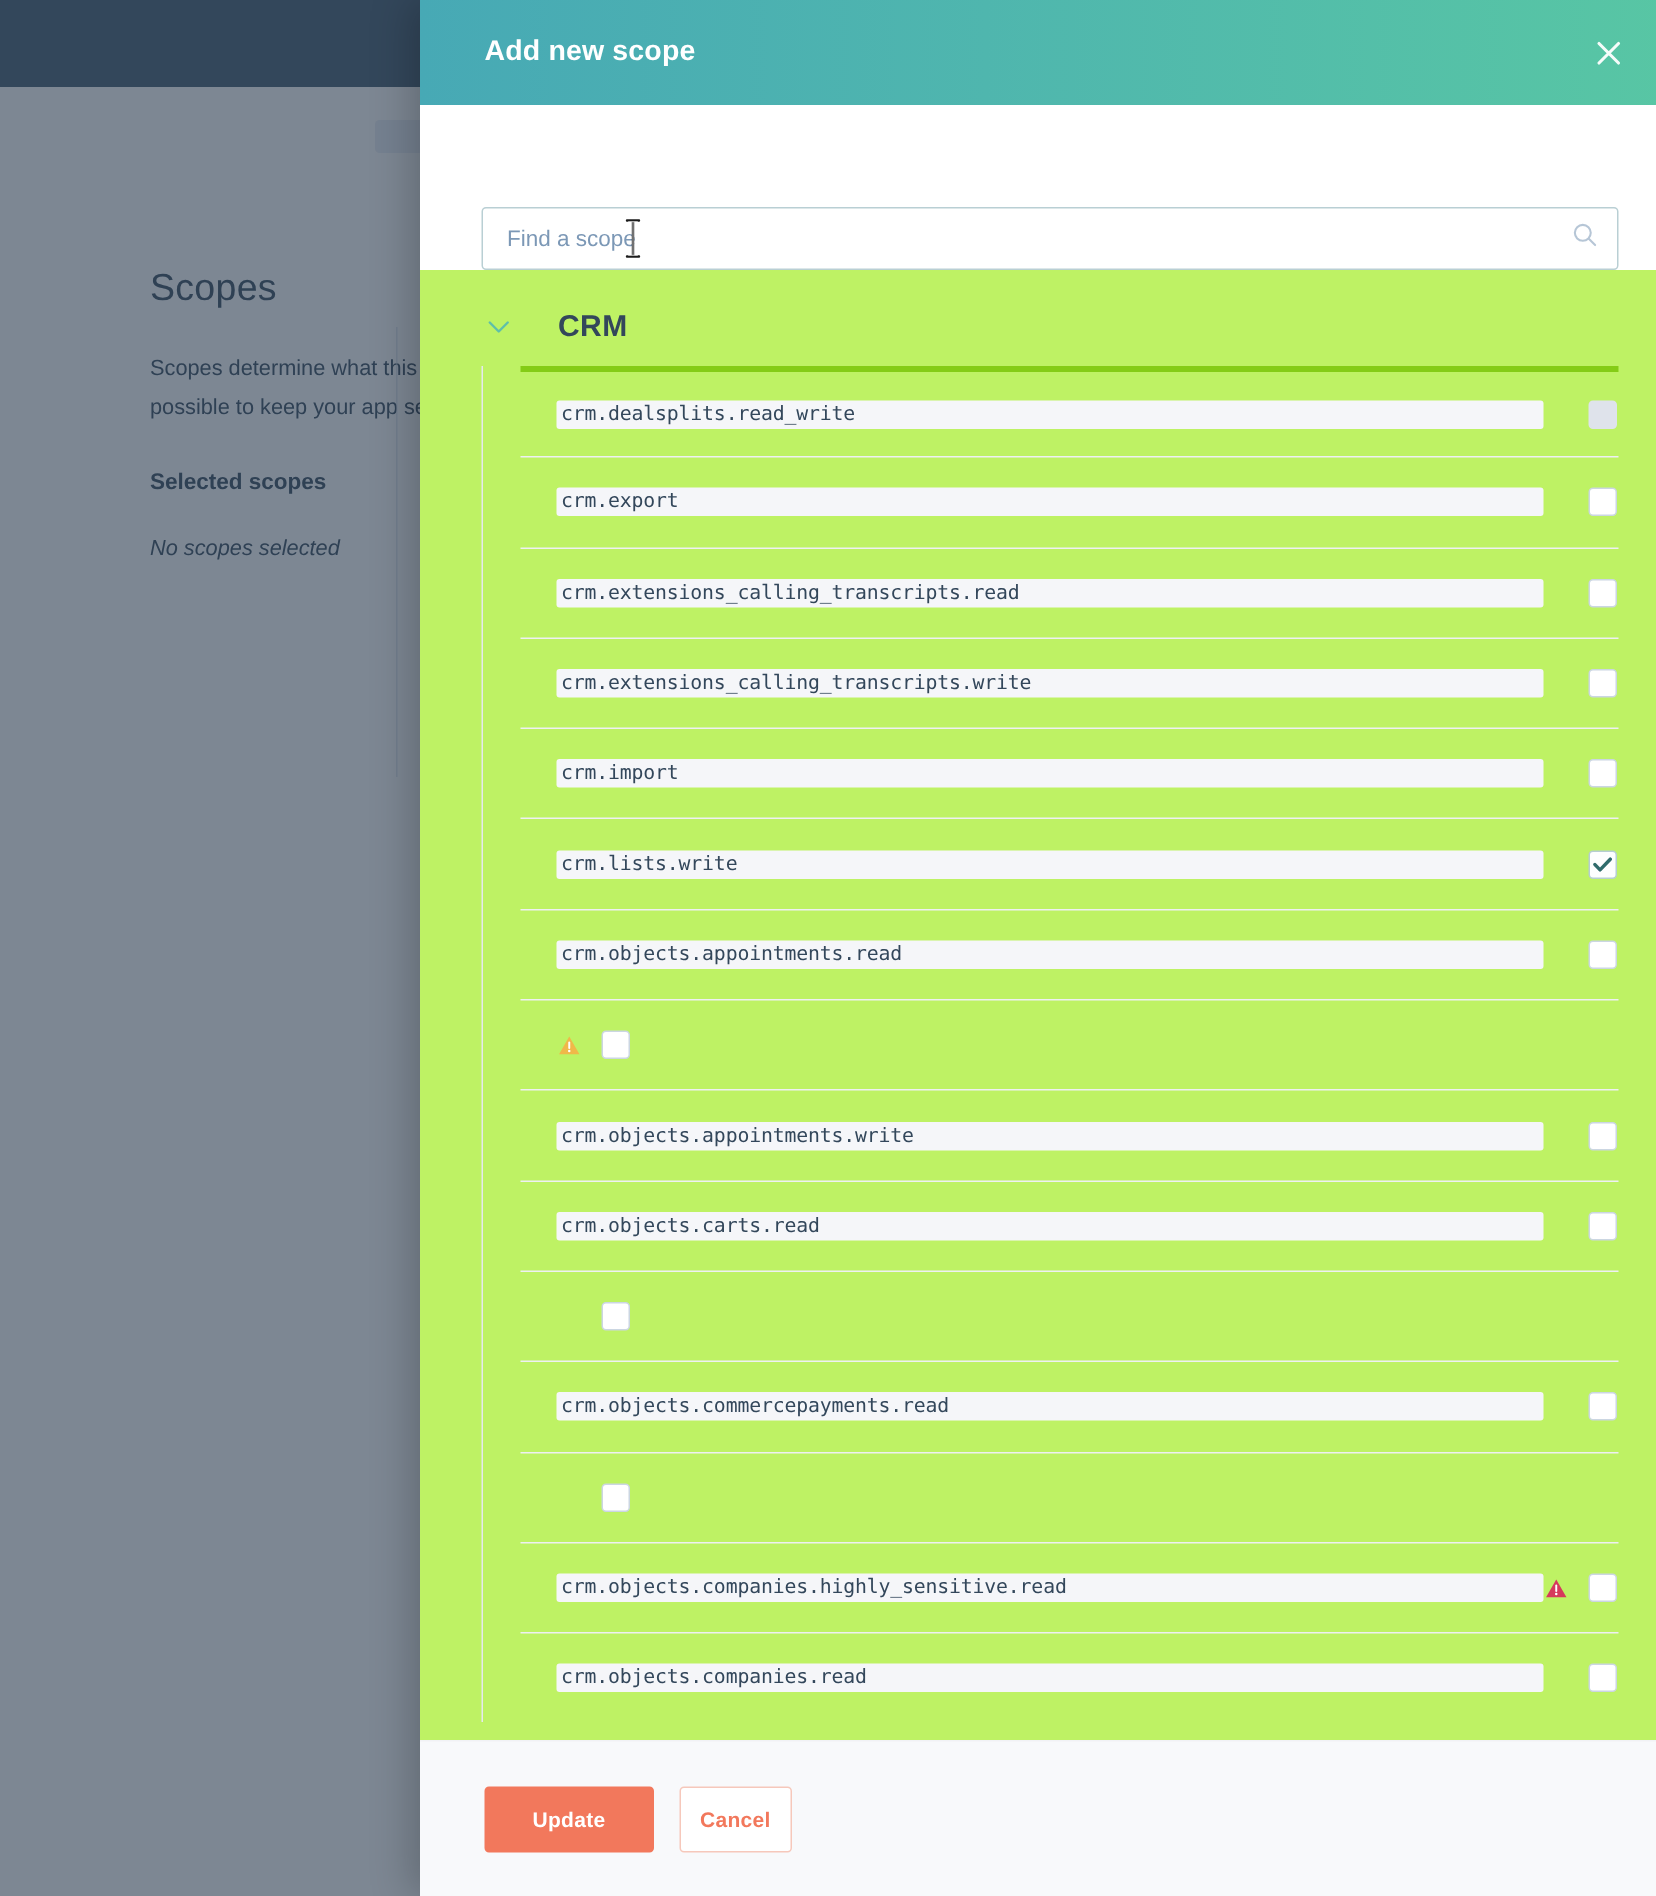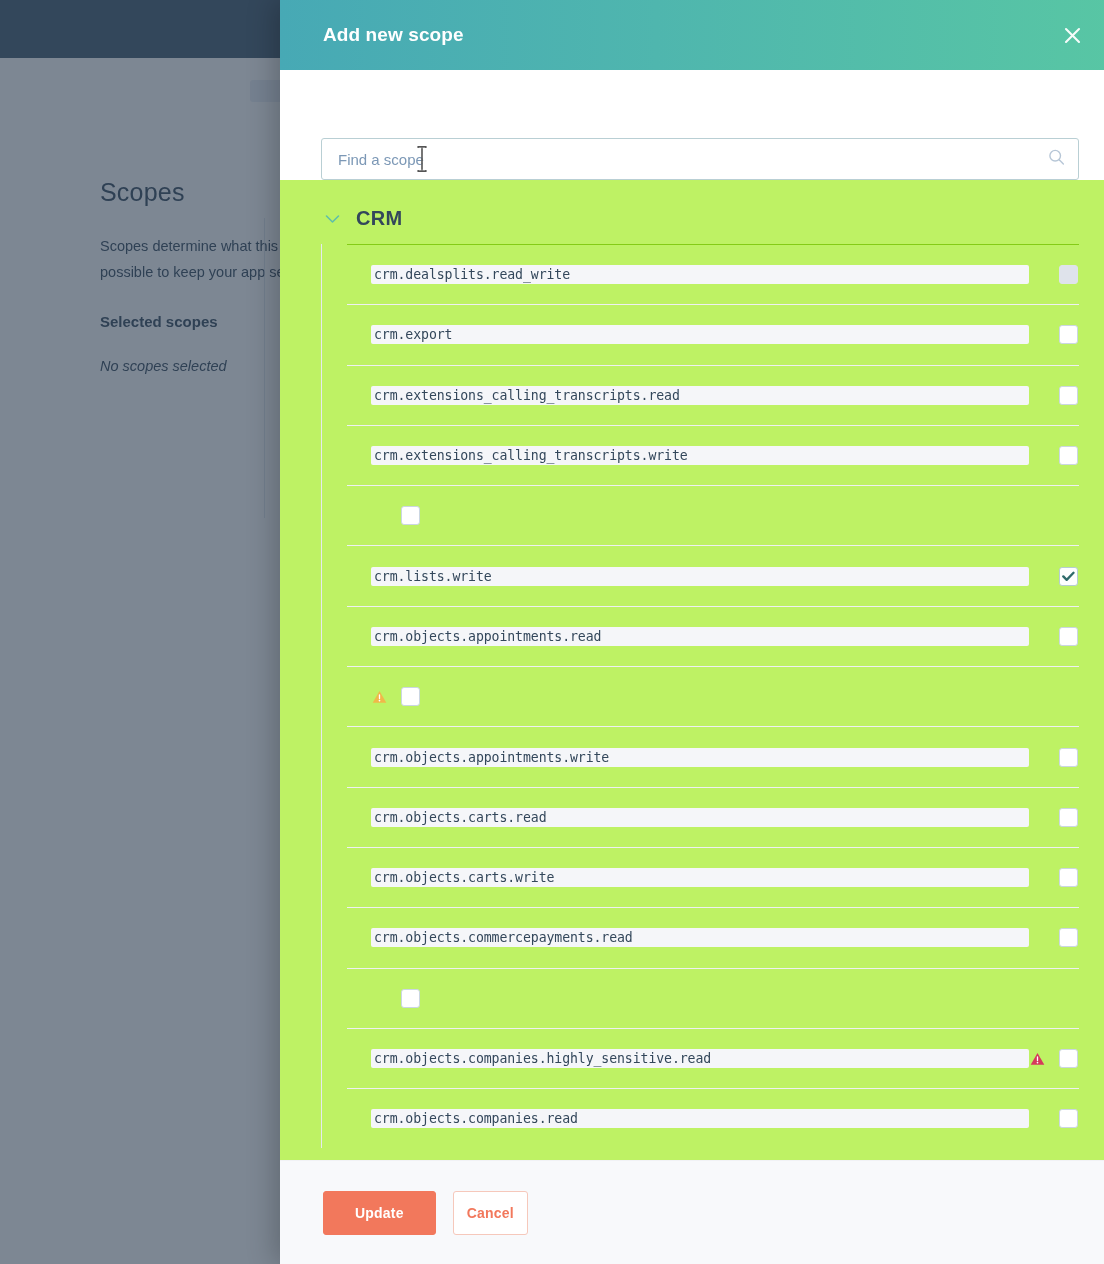"CRM" .group-header { gap: 16px -> 32px }
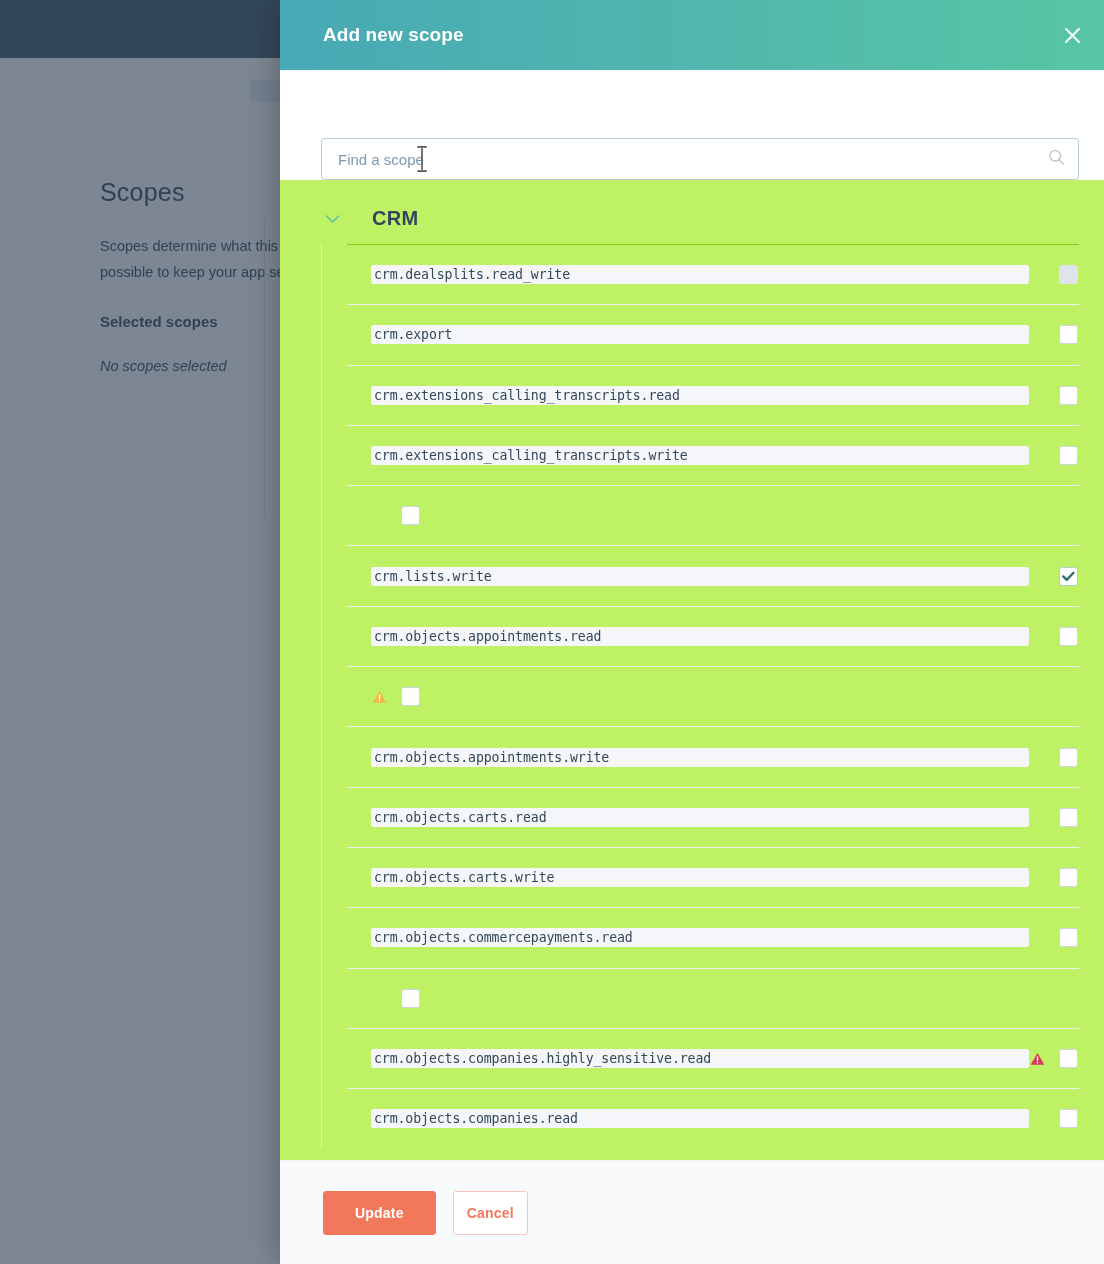"crm.dealsplits.read_write" .scope-row:first-child { border-top: 1px solid #84cc16 -> 4px solid #84cc16 }
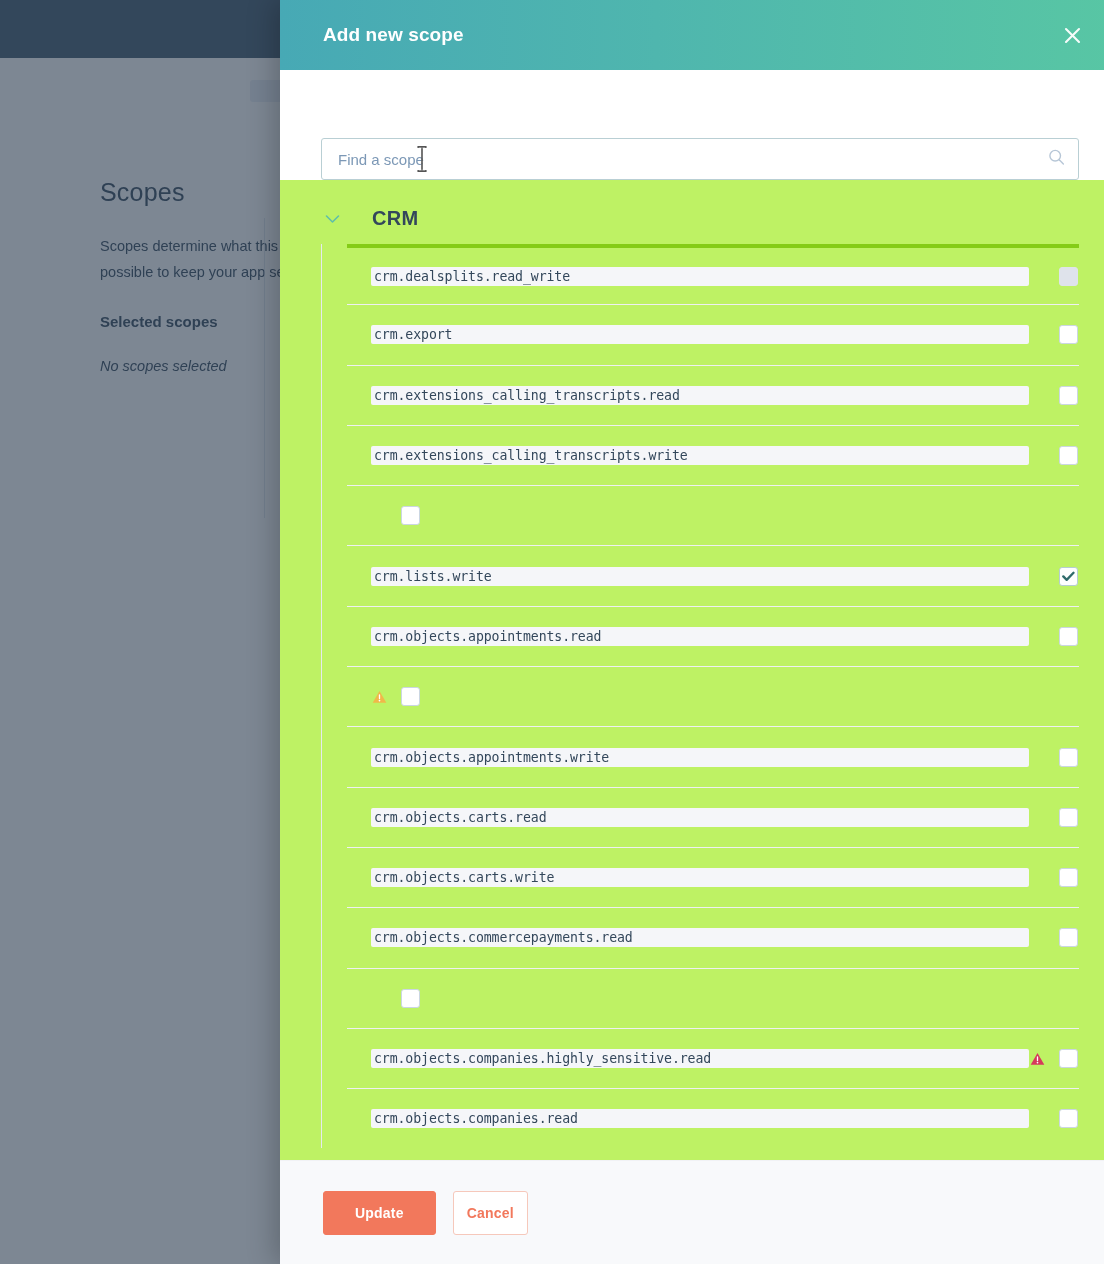"crm.import" span.scope-name { html: none -> <span>crm.import</span> }
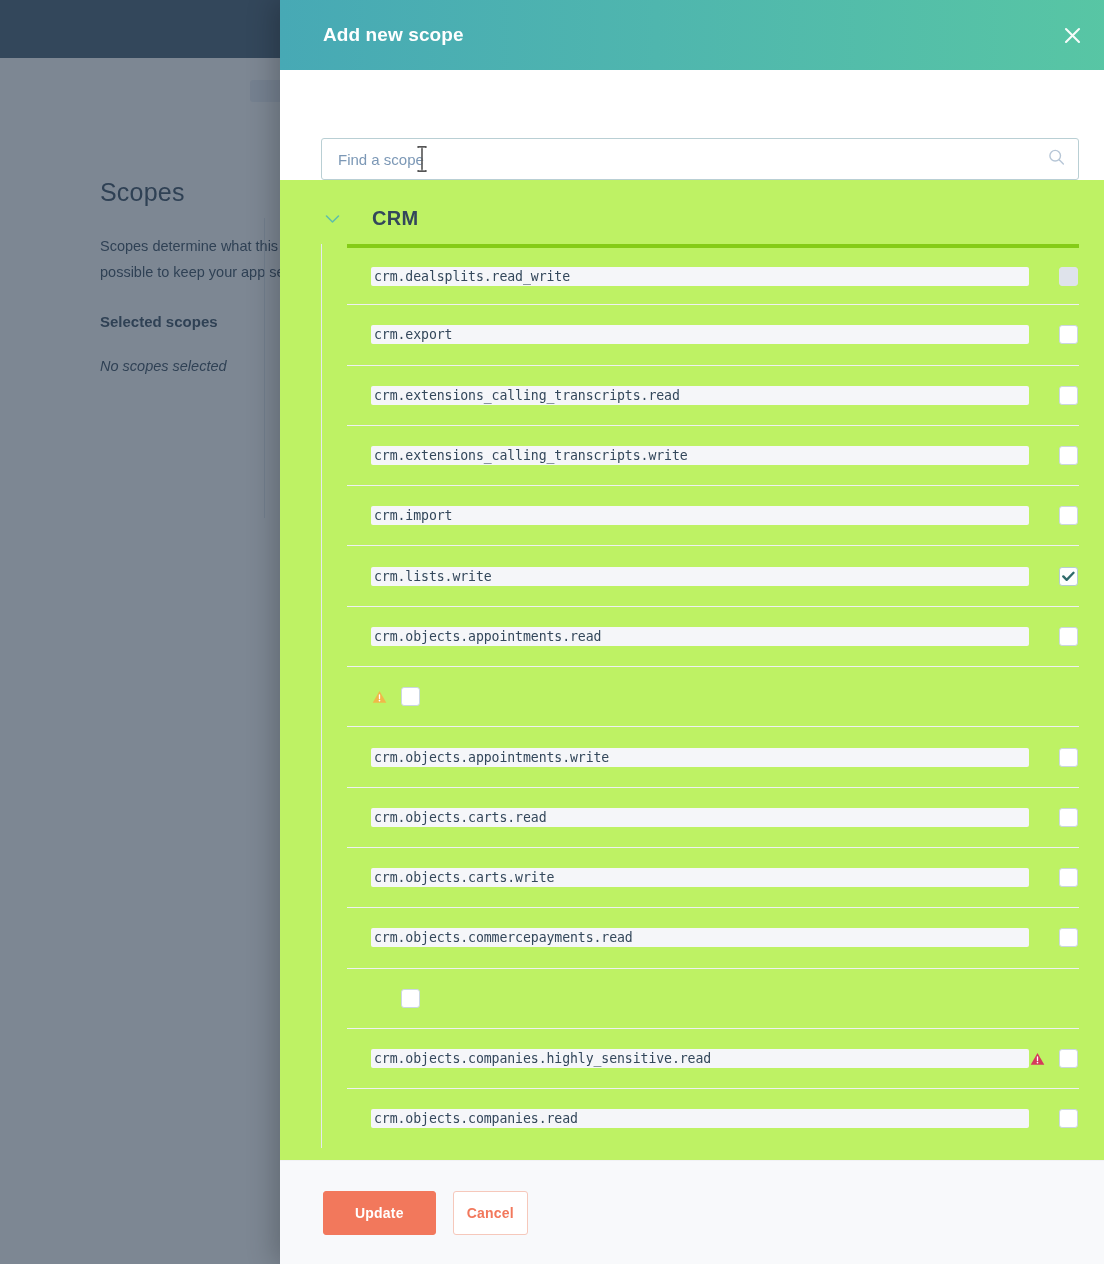"crm.objects.carts.write" span.scope-name { html: <span>crm.objects.carts.write</span> -> none }
